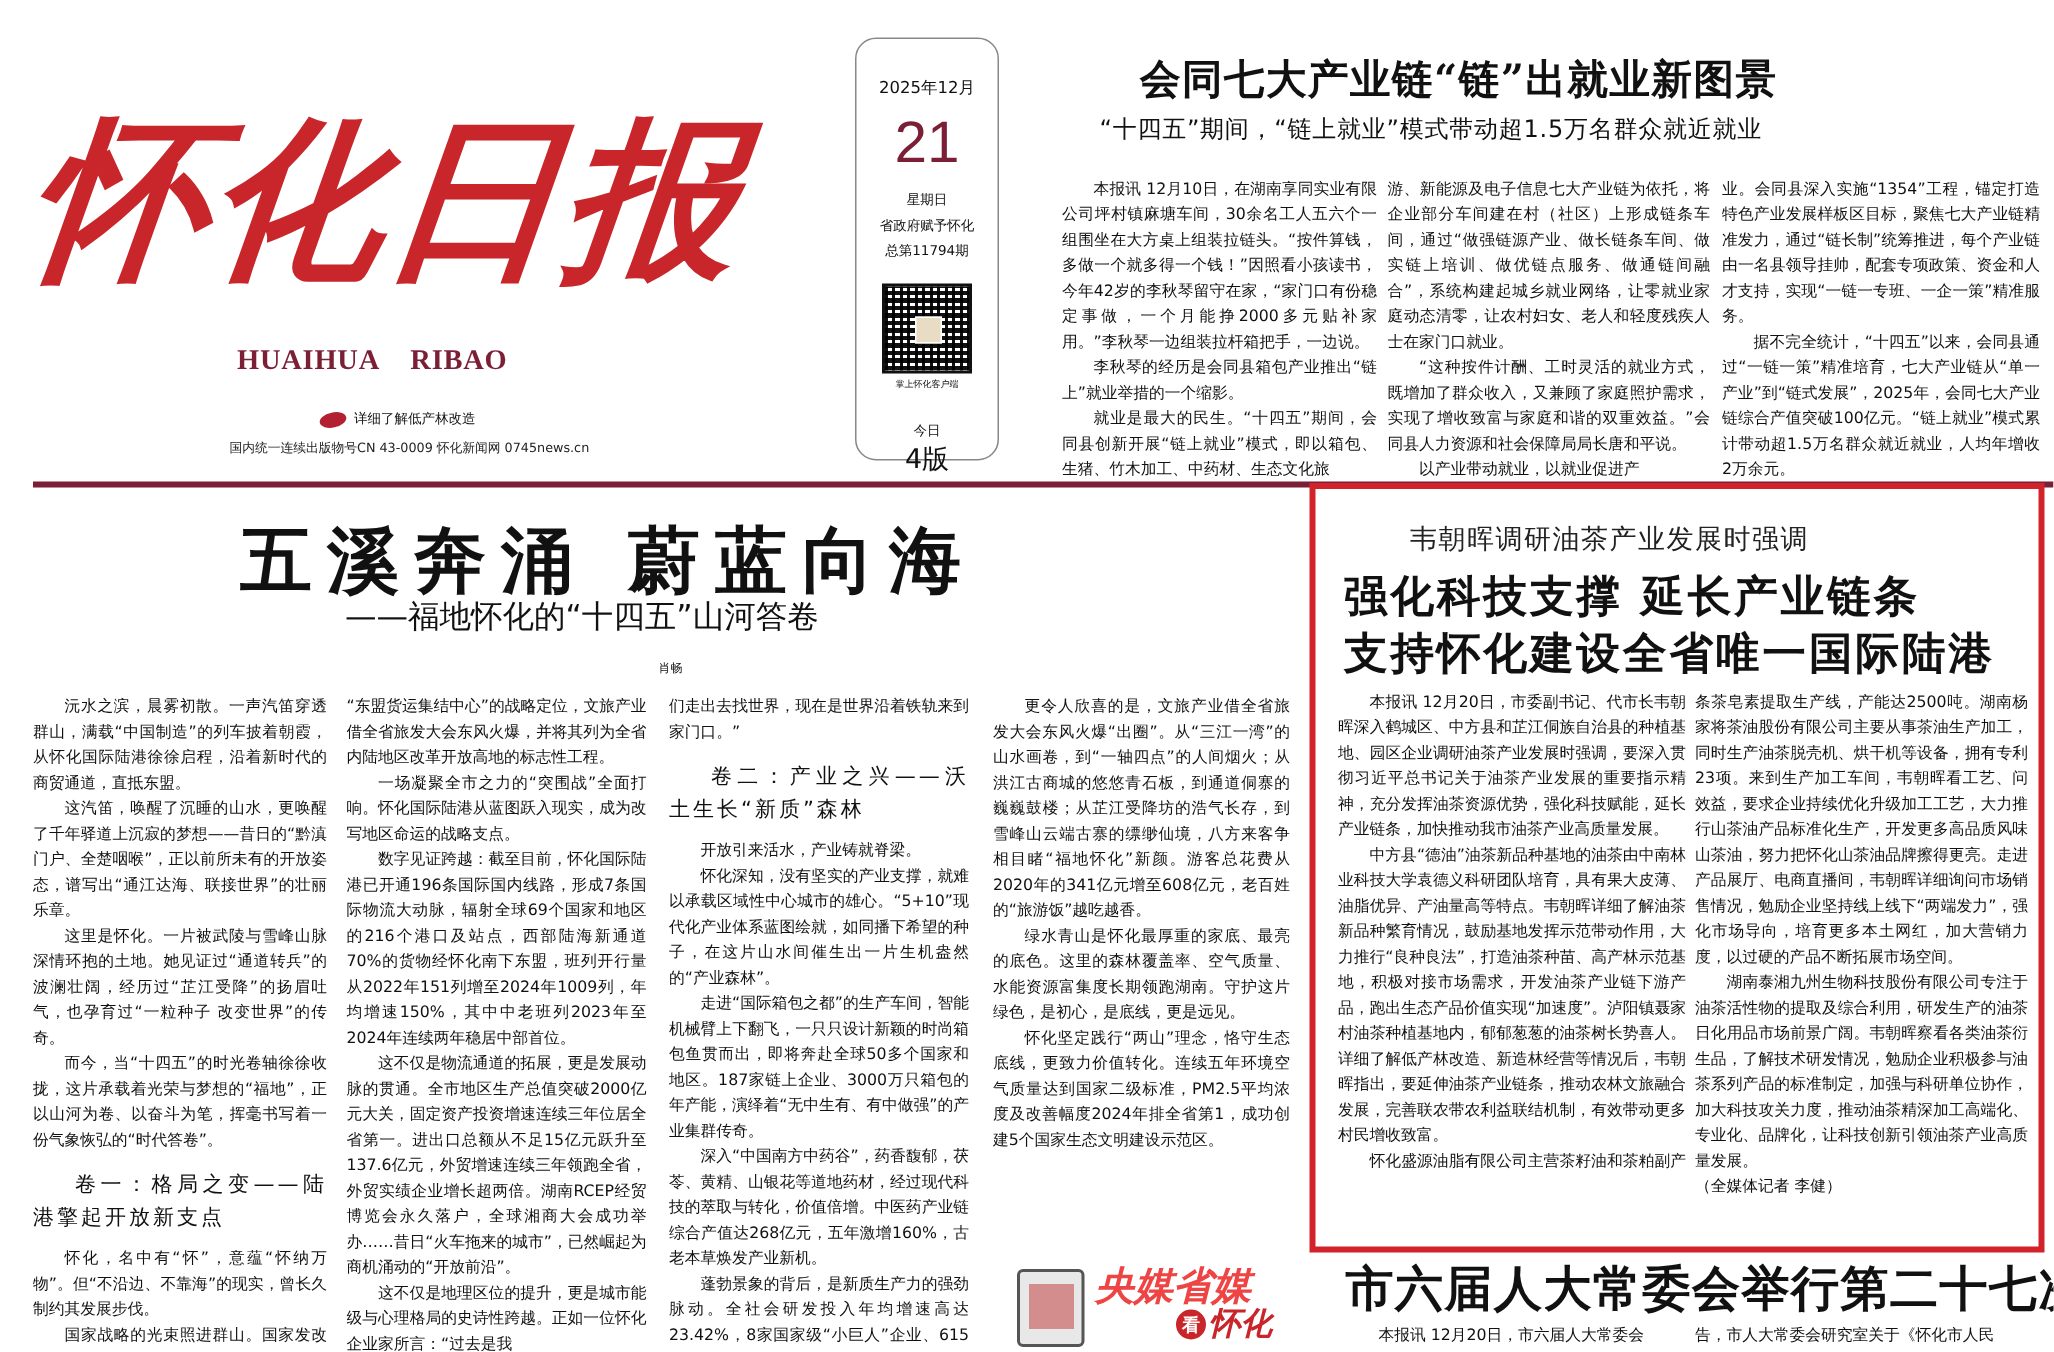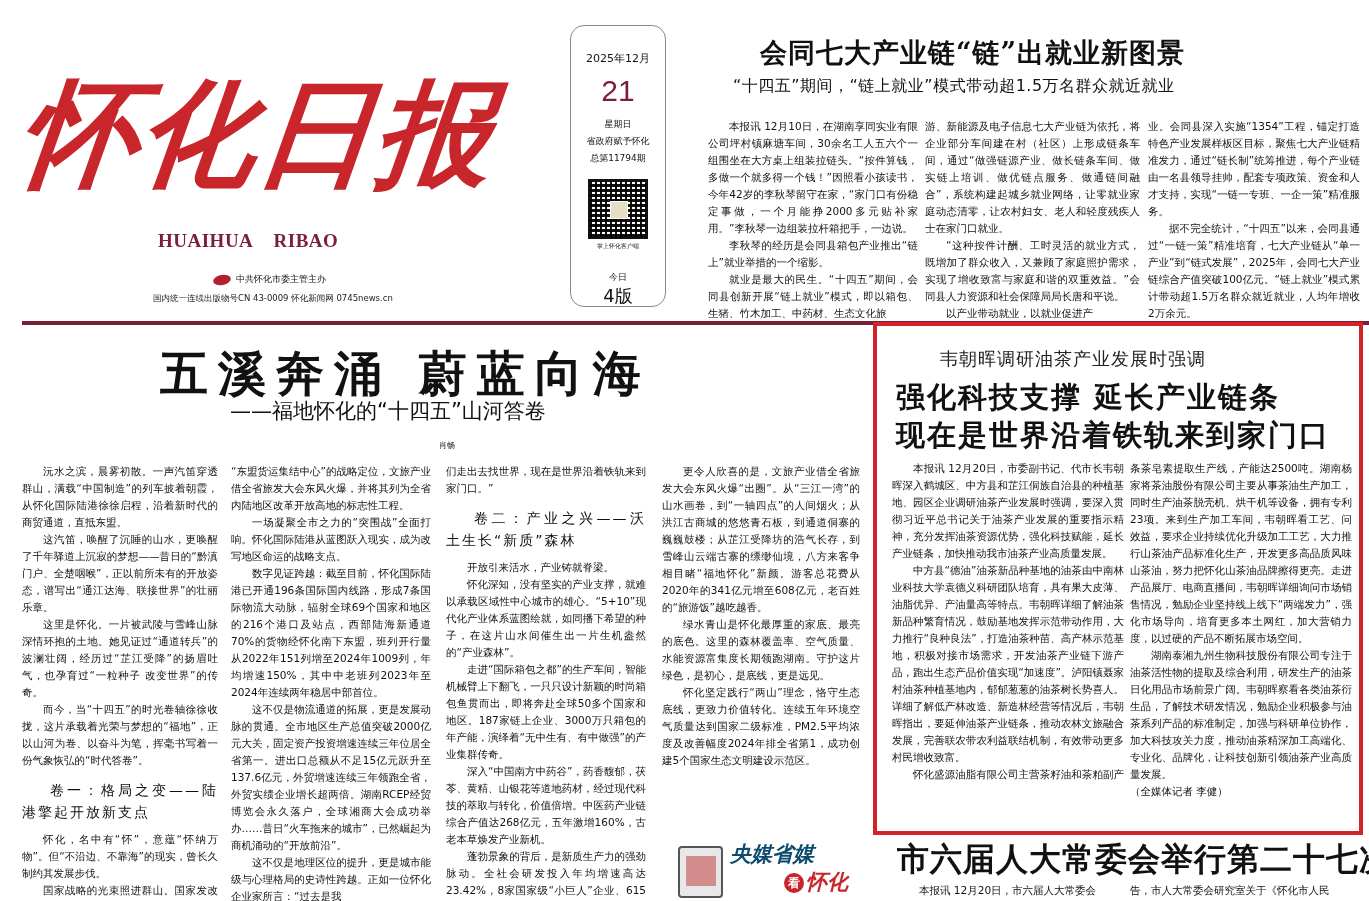"21" .datebox .day { font-size: 30px -> 39px }
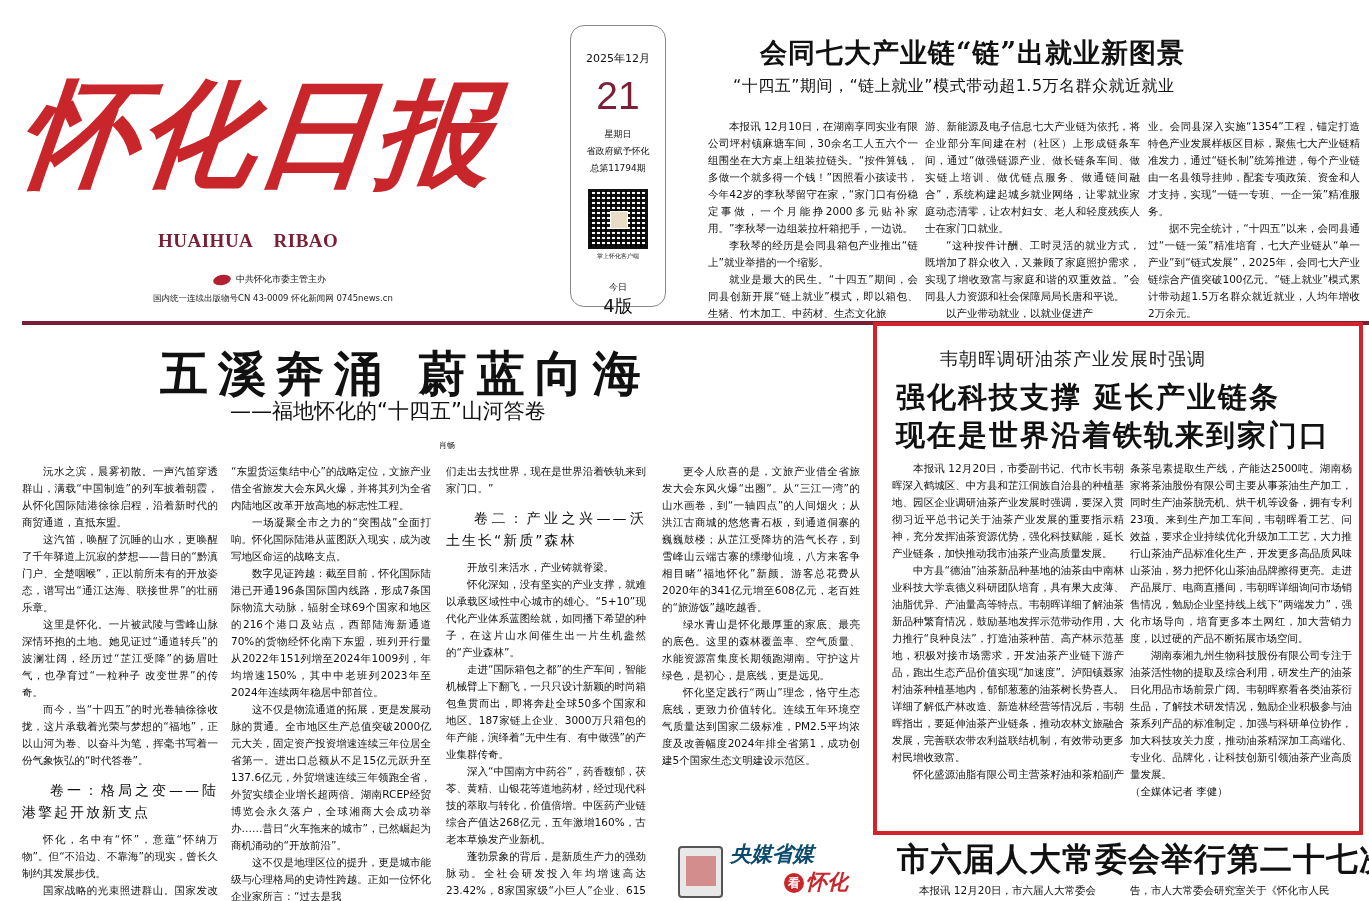"中共怀化市委主管主办" span { text: 中共怀化市委主管主办 -> 详细了解低产林改造 }
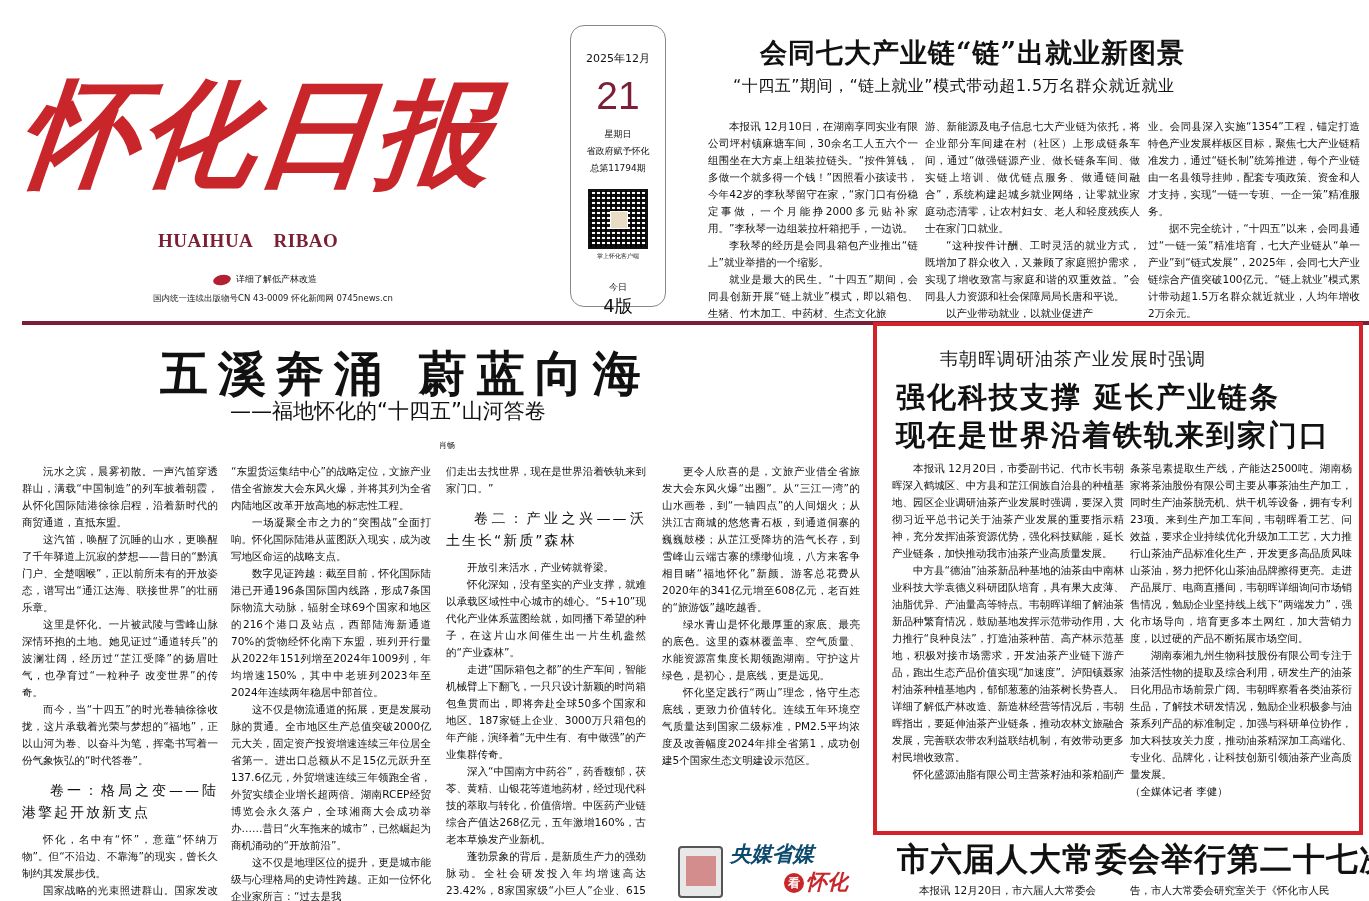"现在是世界沿着铁轨来到家门口" div { text: 现在是世界沿着铁轨来到家门口 -> 支持怀化建设全省唯一国际陆港 }
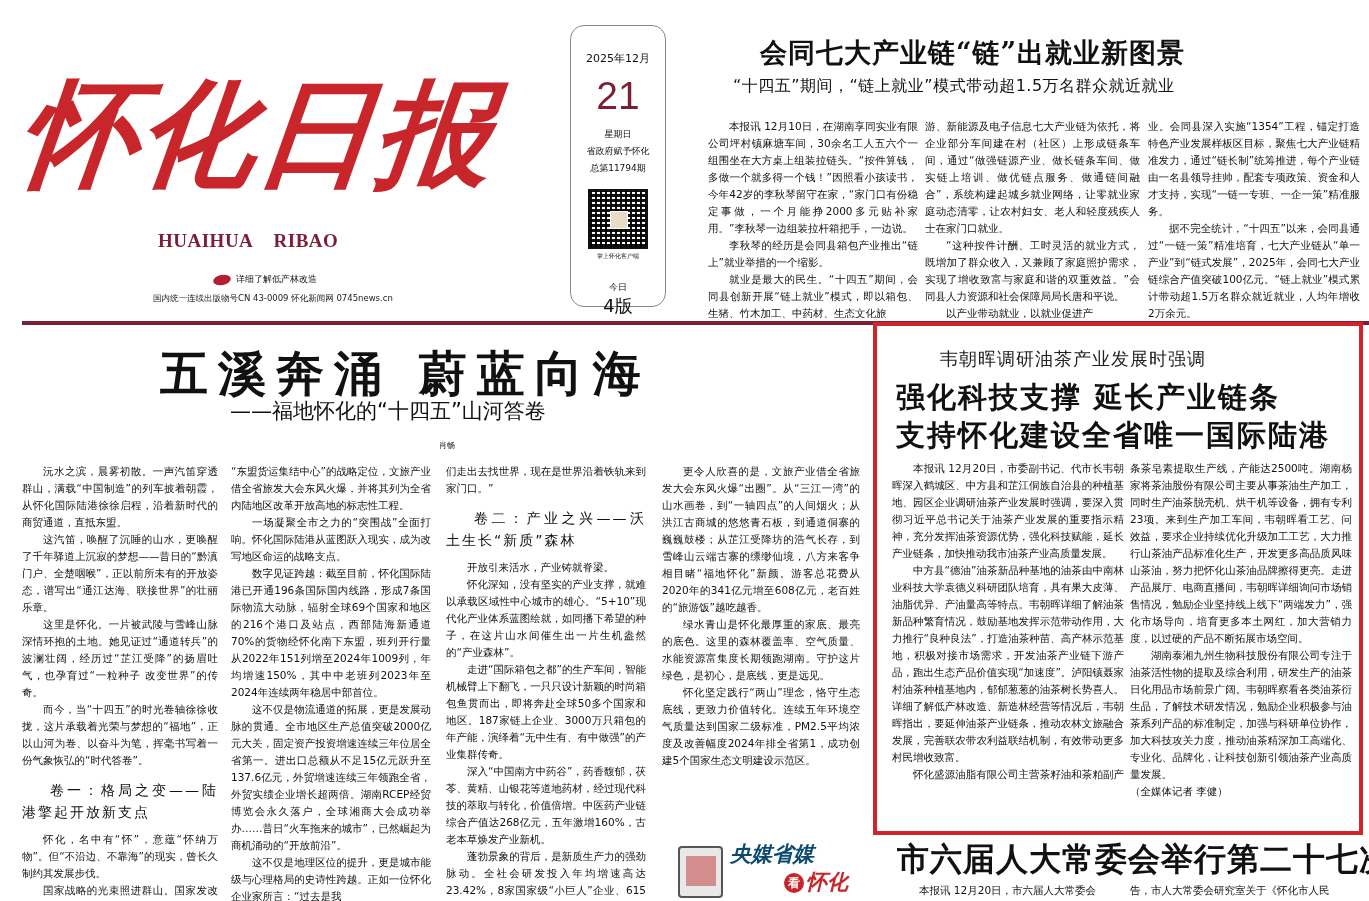"央媒省媒" .promo .t1 { color: #0c4a6e -> #ef4444; font-size: 21px -> 26px }
